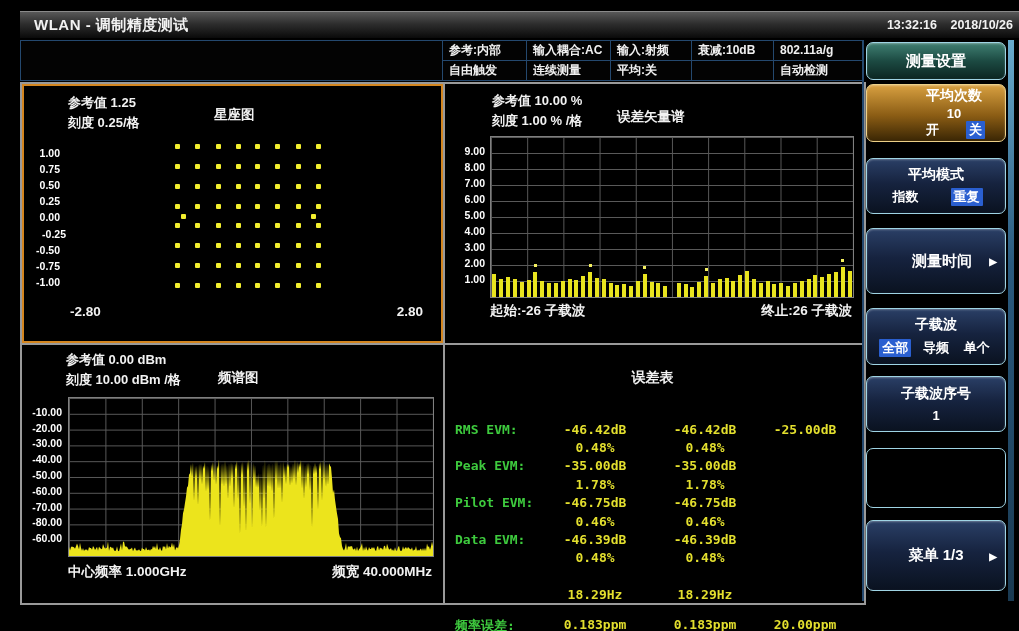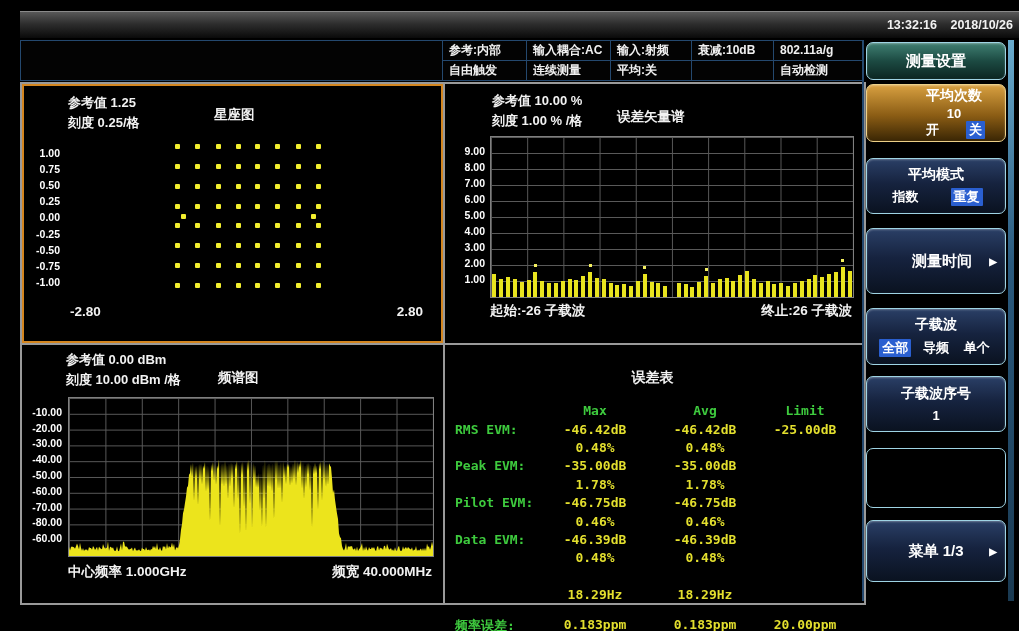"WLAN - 调制精度测试" span.tb-title { html: none -> <span>WLAN - 调制精度测试</span> }
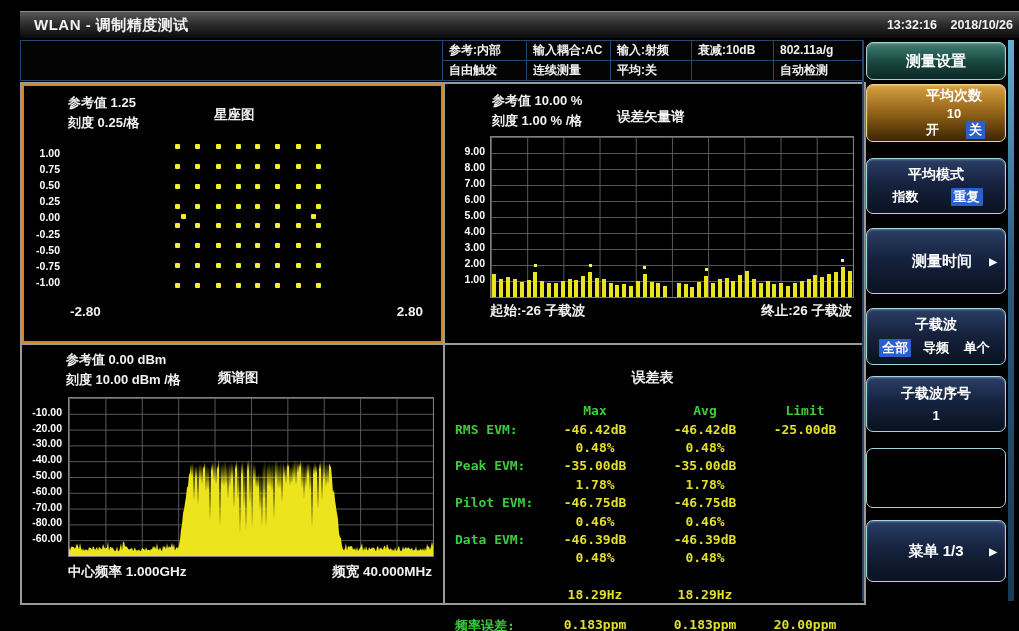"-0.25" div.ytick { left: 2px -> 8px }
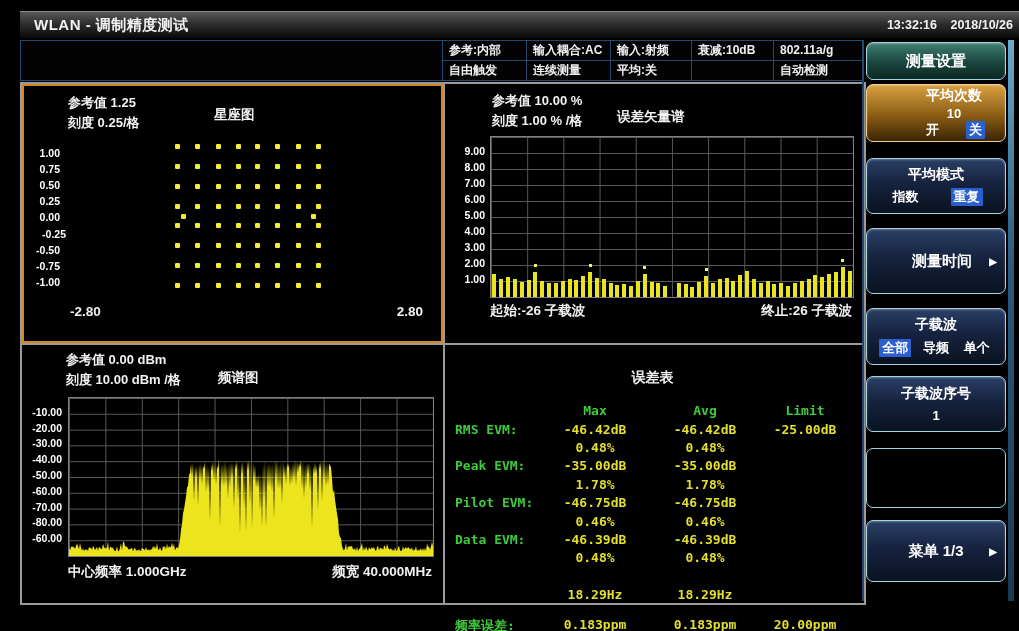"Max" div.etline { html: <div> <span></span> <span>Max</span> <span>Avg</span> <span>Limit</span> </div> -> none }
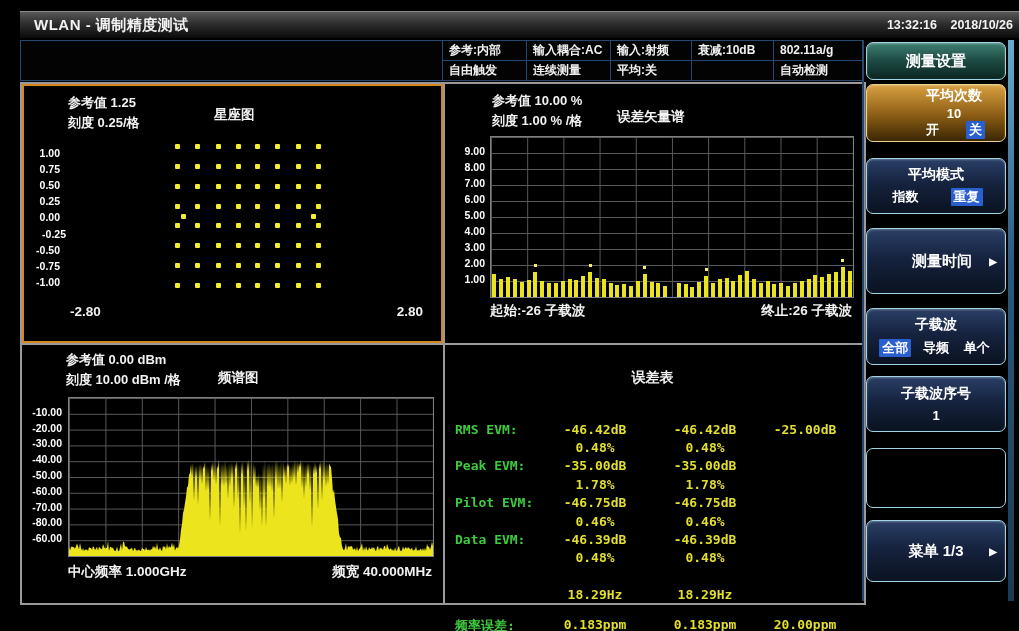"菜单 1/3" div.sbtn { height: 62px -> 71px }
